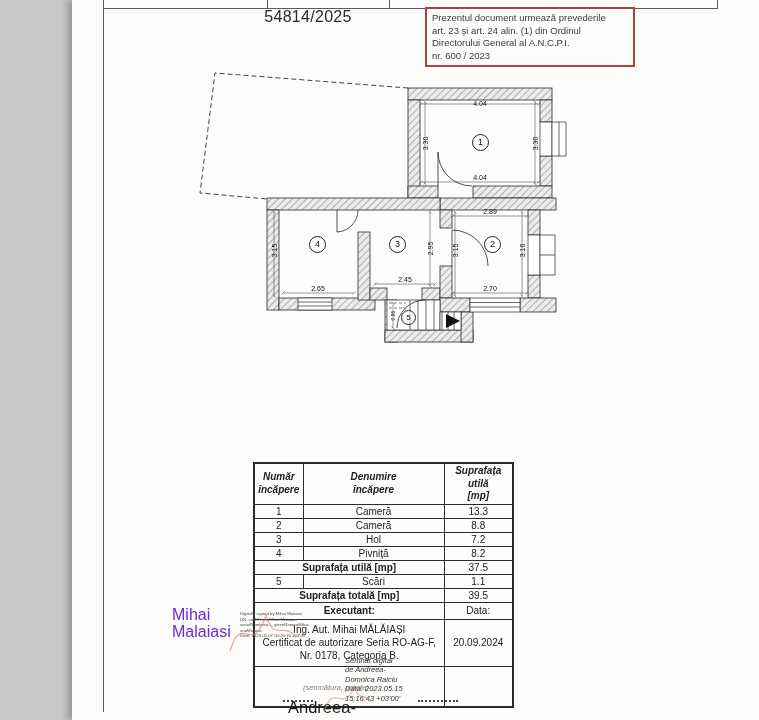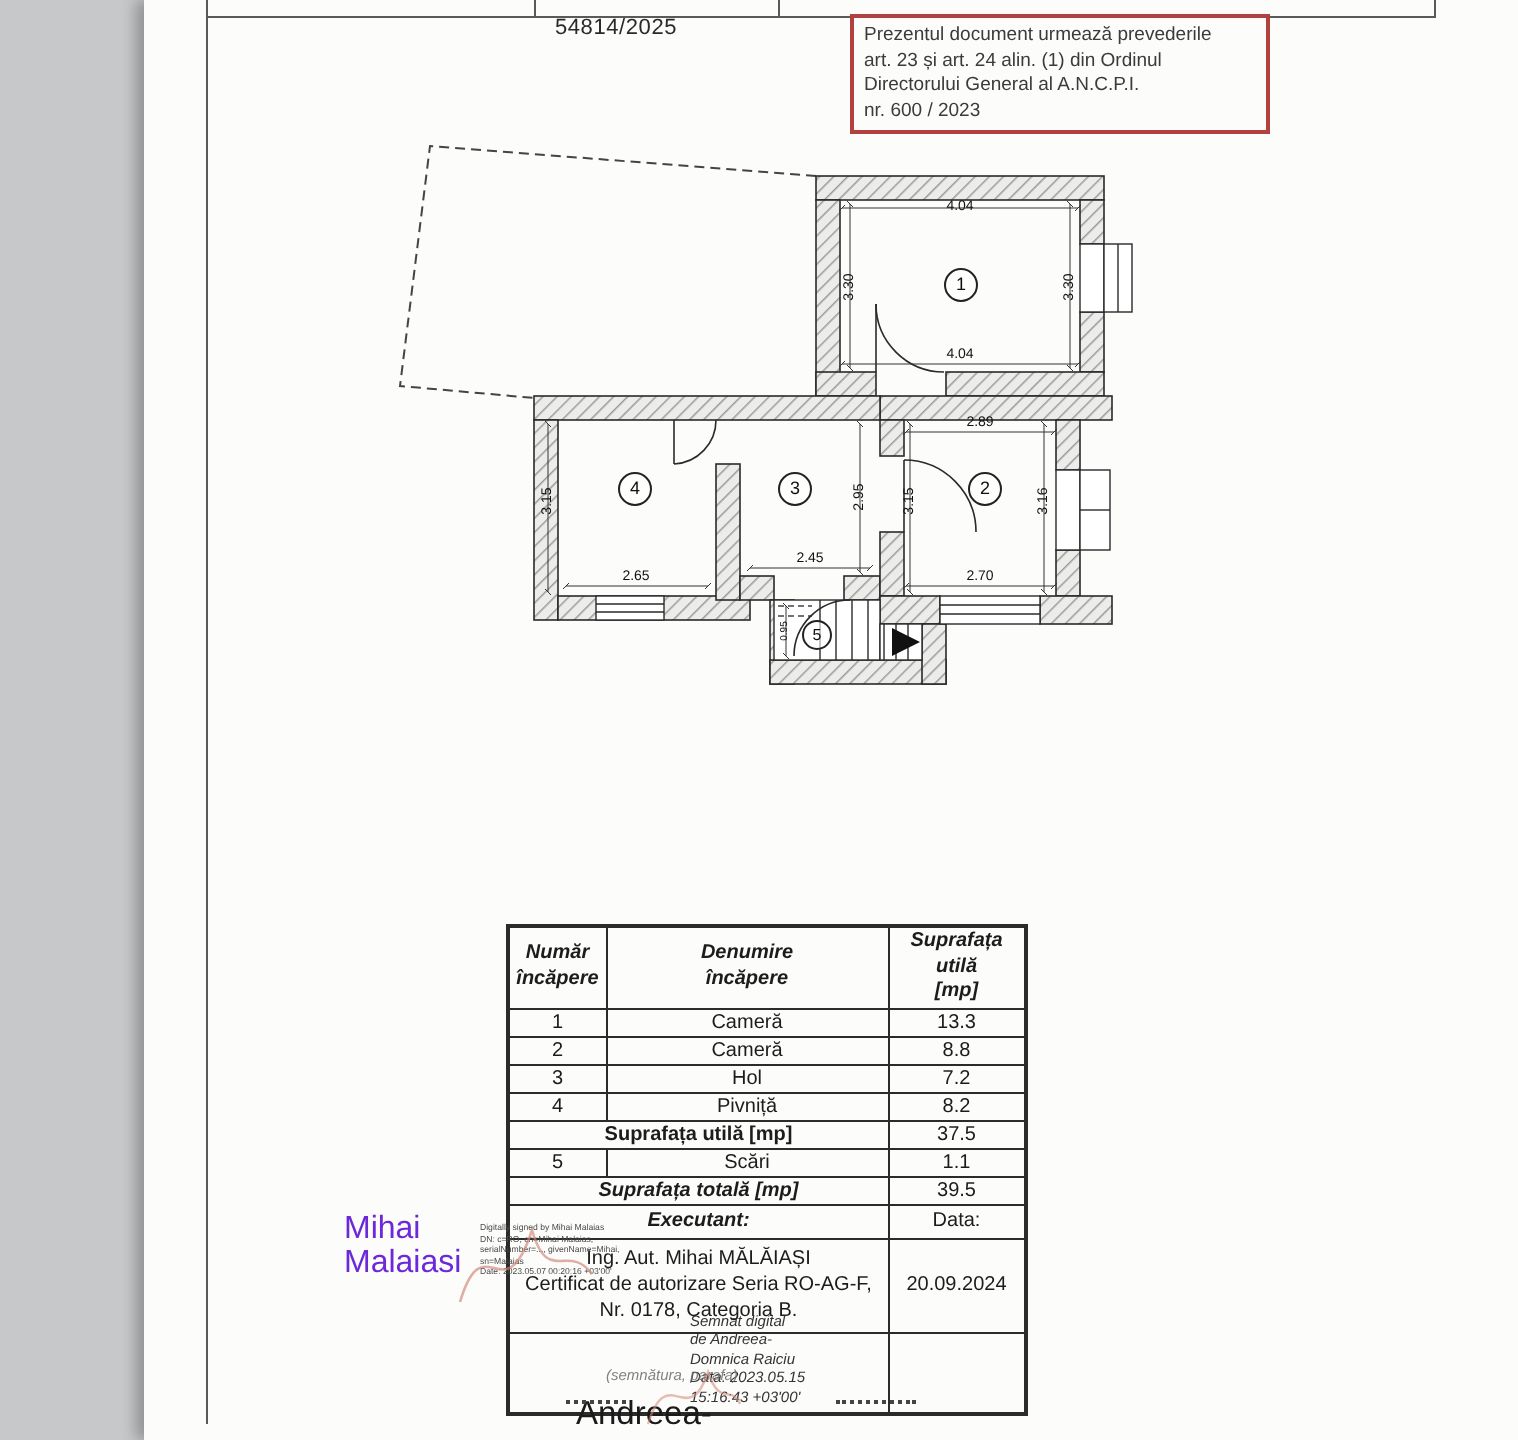"54814/2025" .doc-number { font-size: 11px -> 16px }
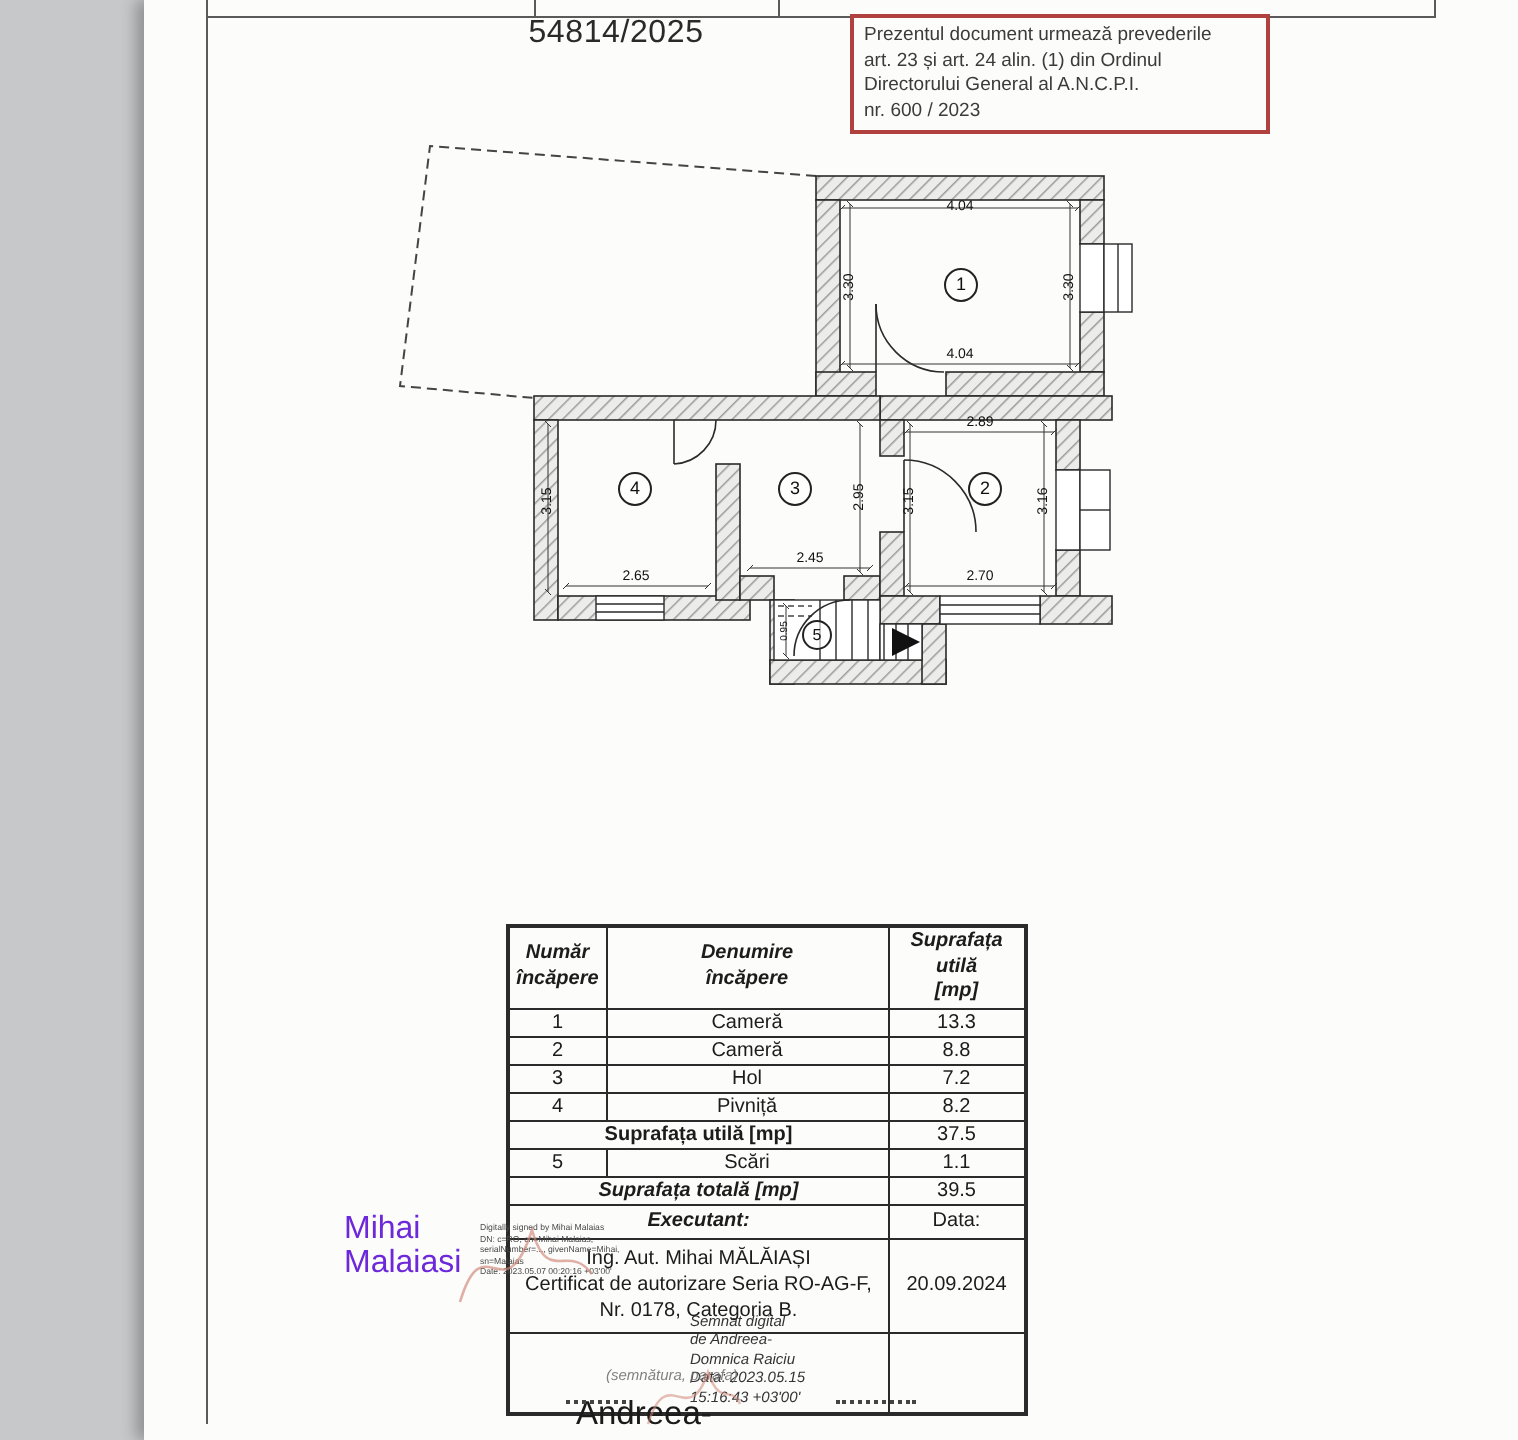"Suprafața totală [mp]" td.bolditalic { font-style: italic -> none }
